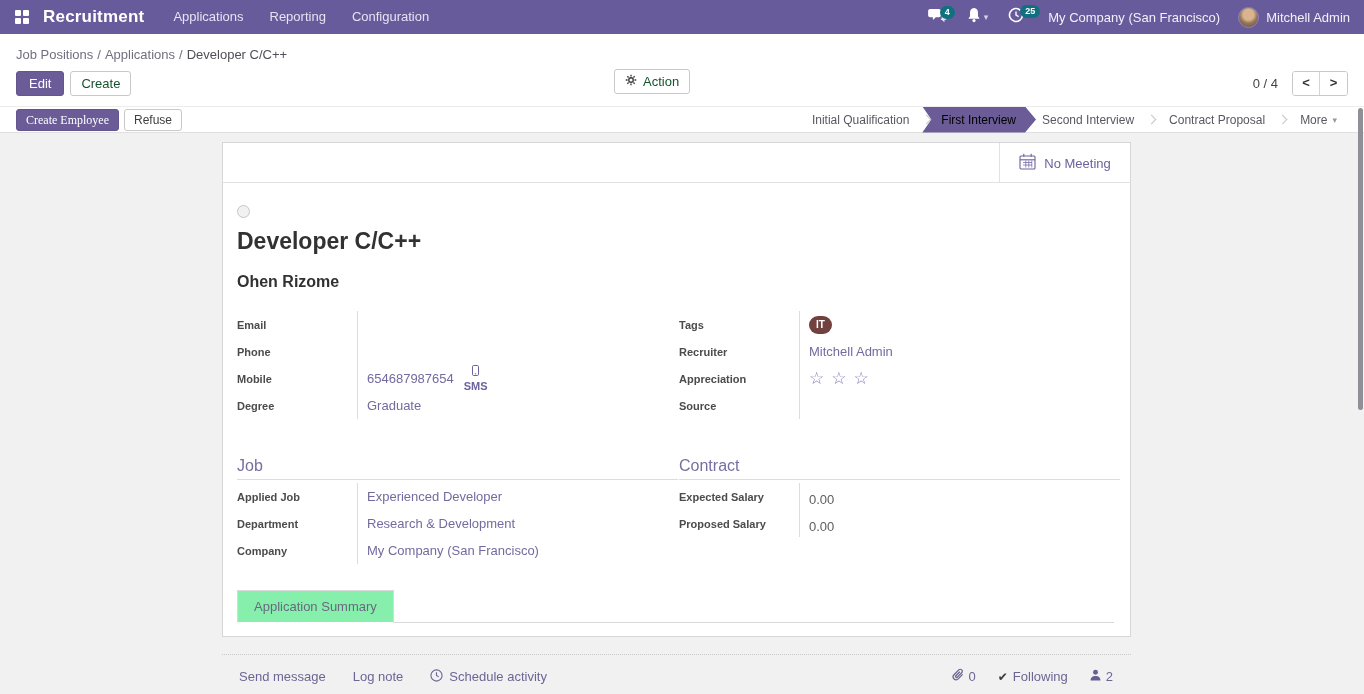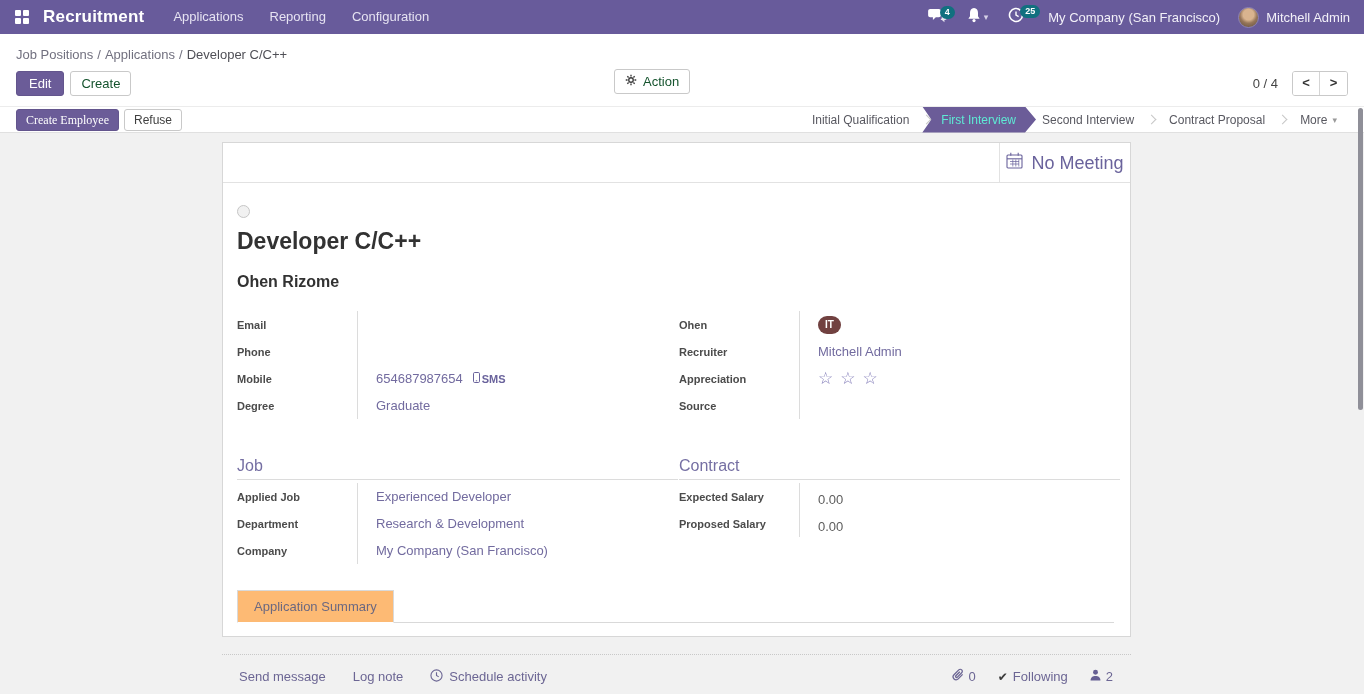"First Interview" .stage.active { color: #5eead4 -> #000000 }
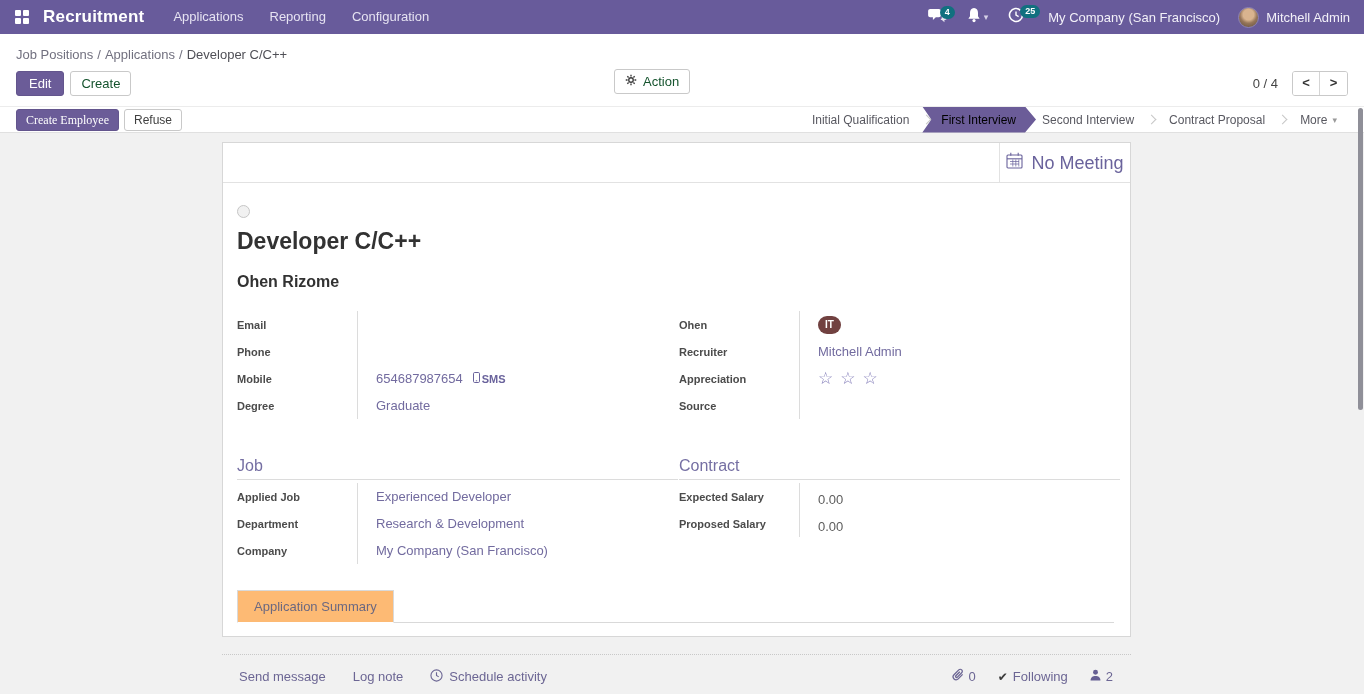"No Meeting" .meeting-btn { font-size: 18px -> 13px }
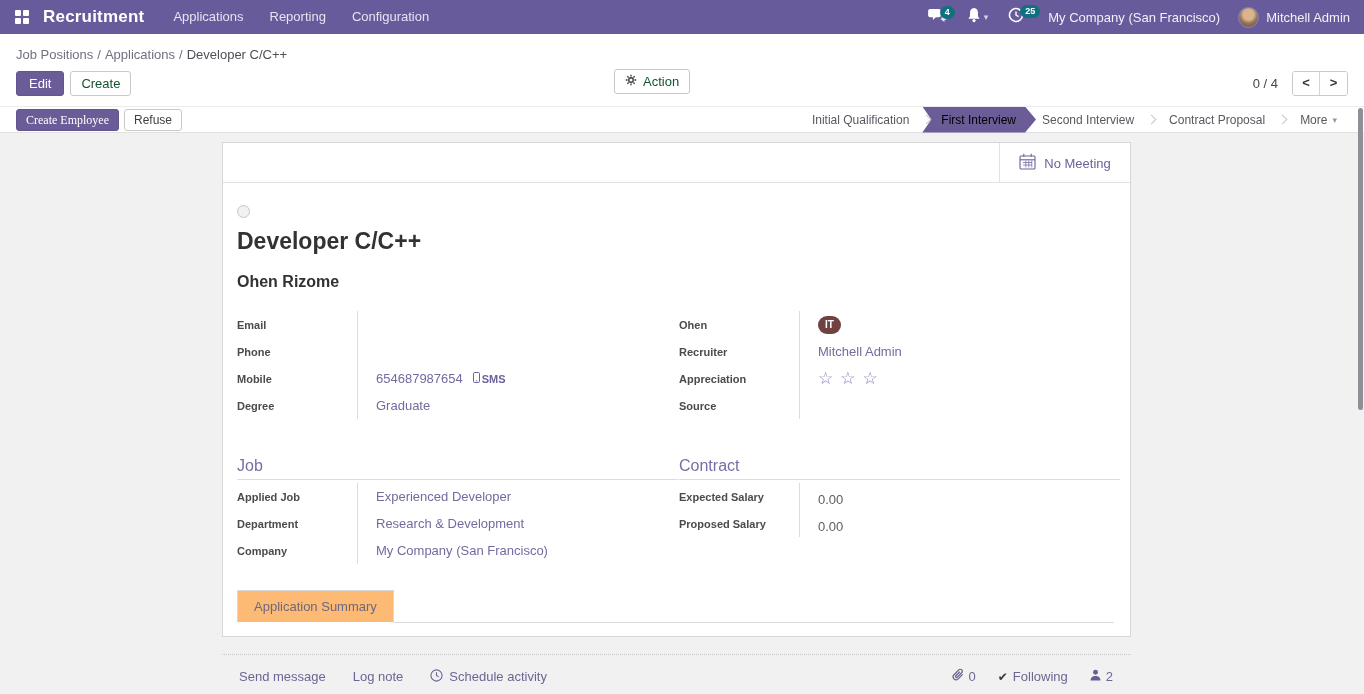"Ohen" div.o-label { text: Ohen -> Tags }
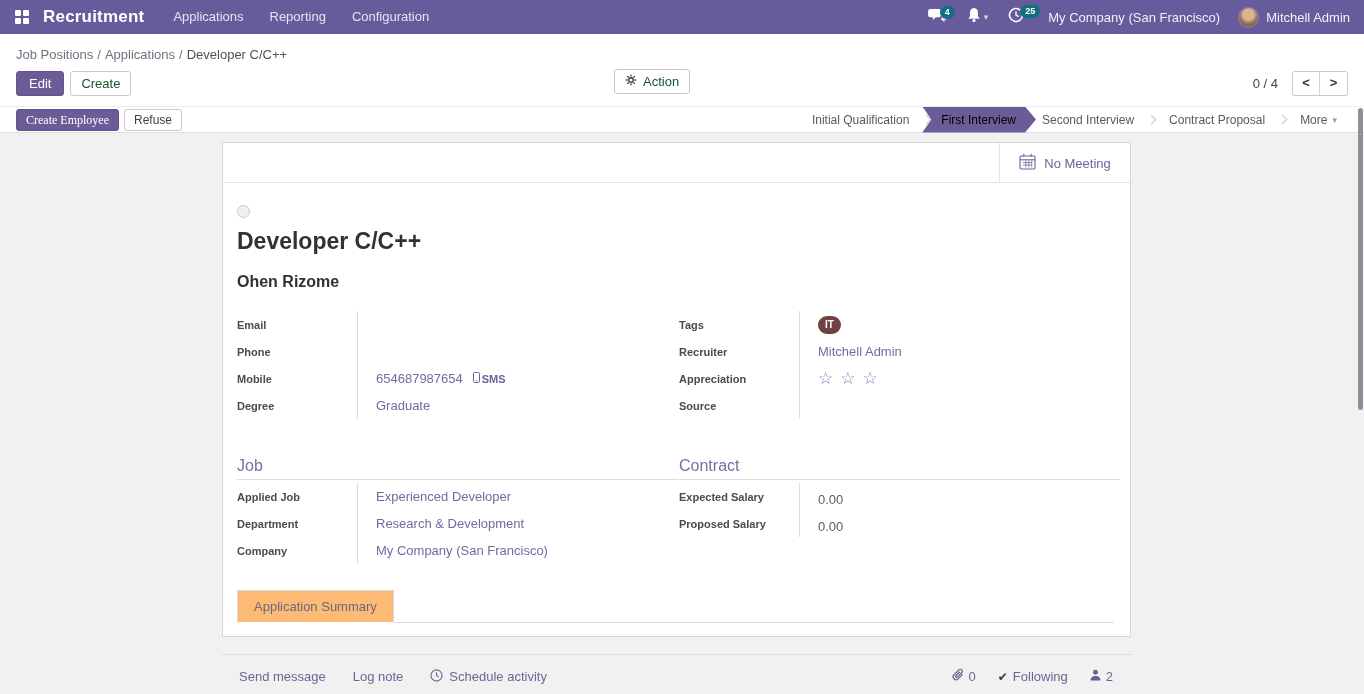"IT" .o-value { padding-left: 18px -> 9px }
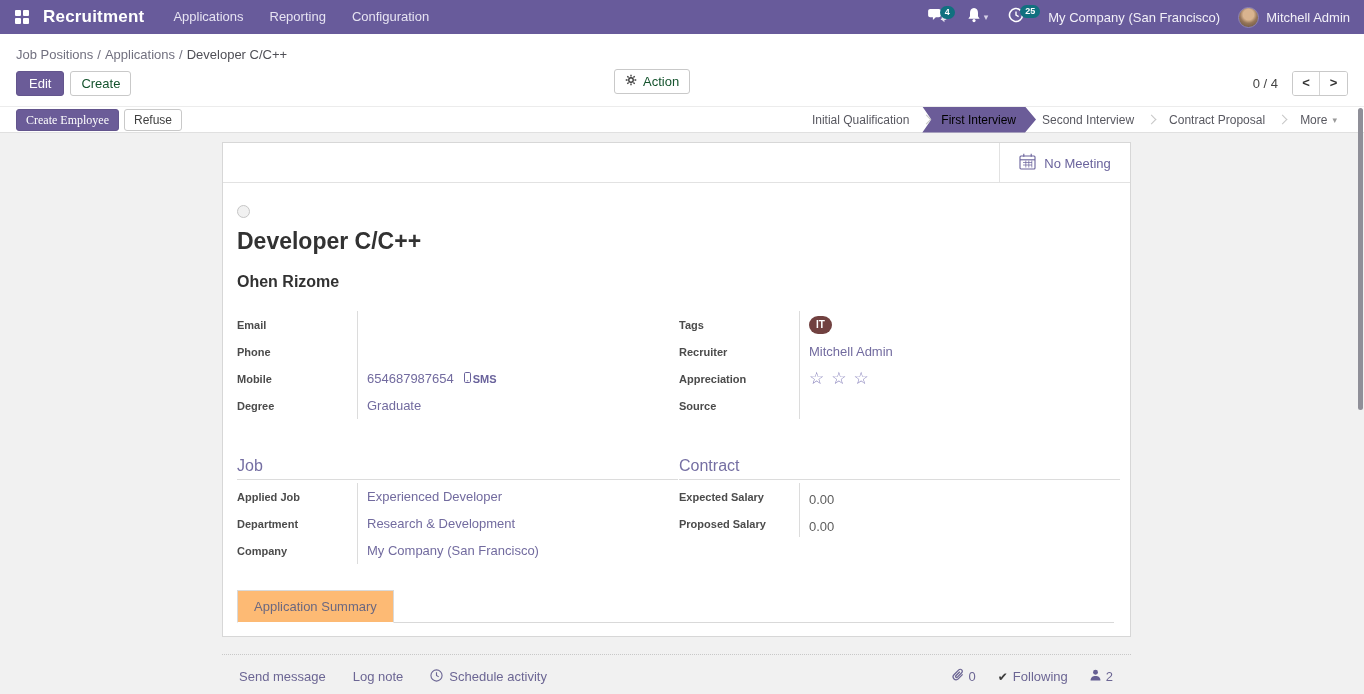"SMS" .sms-link { flex-direction: none -> column }
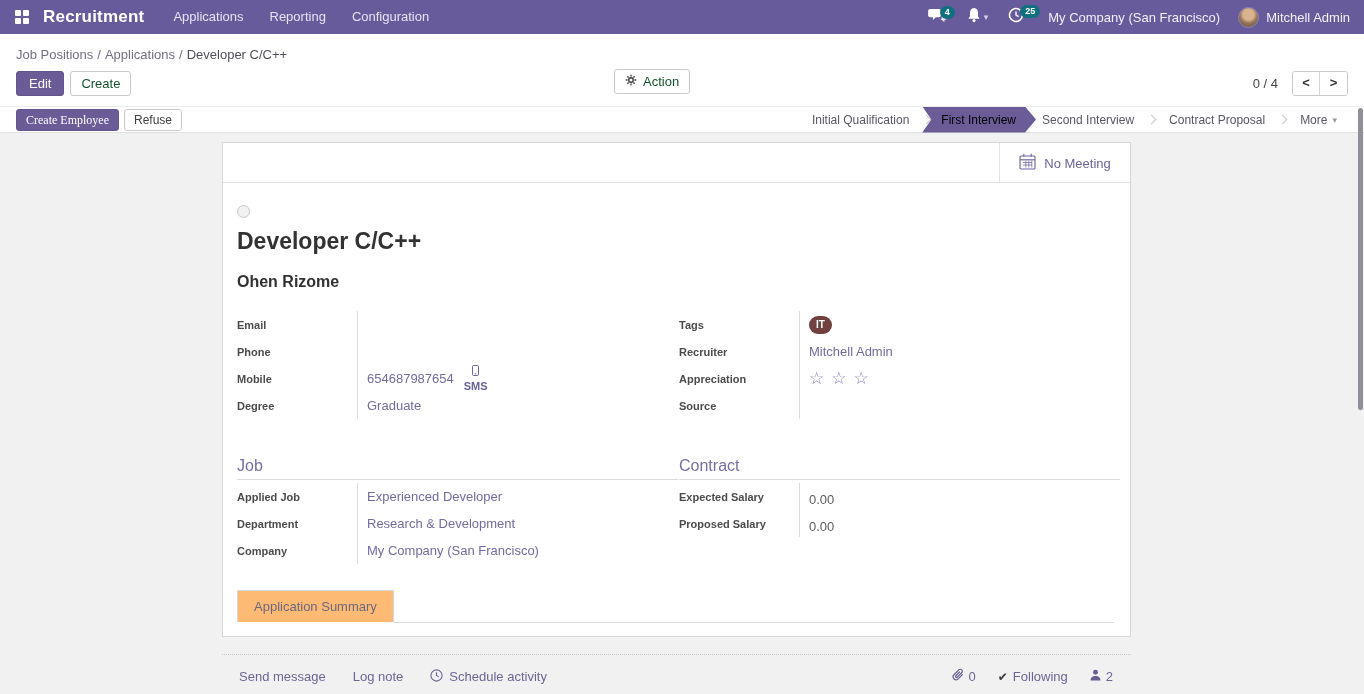"Application Summary" .tab { background: #fdba74 -> #86efac }
